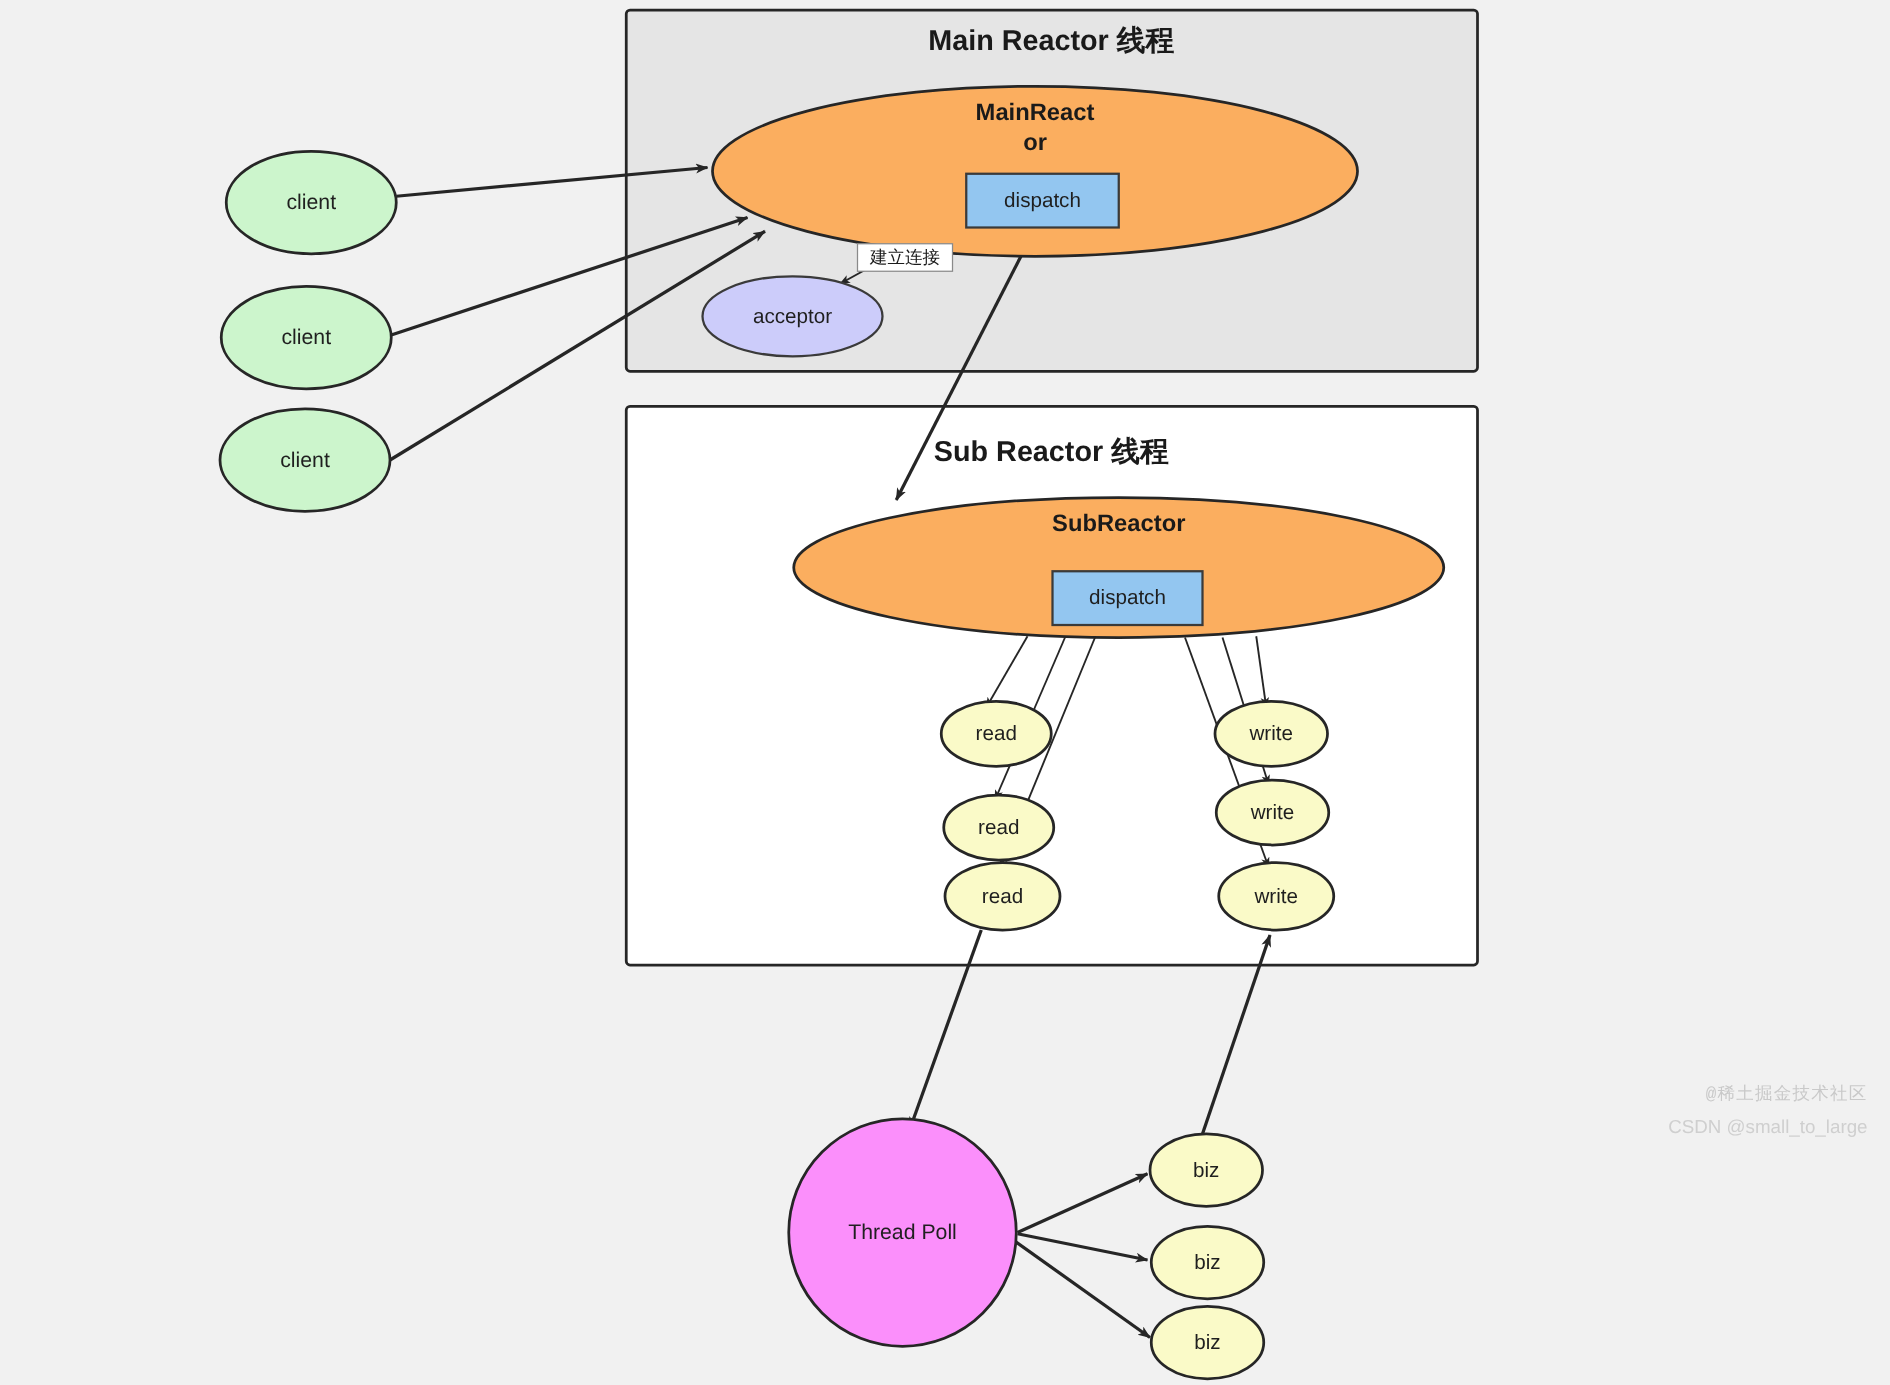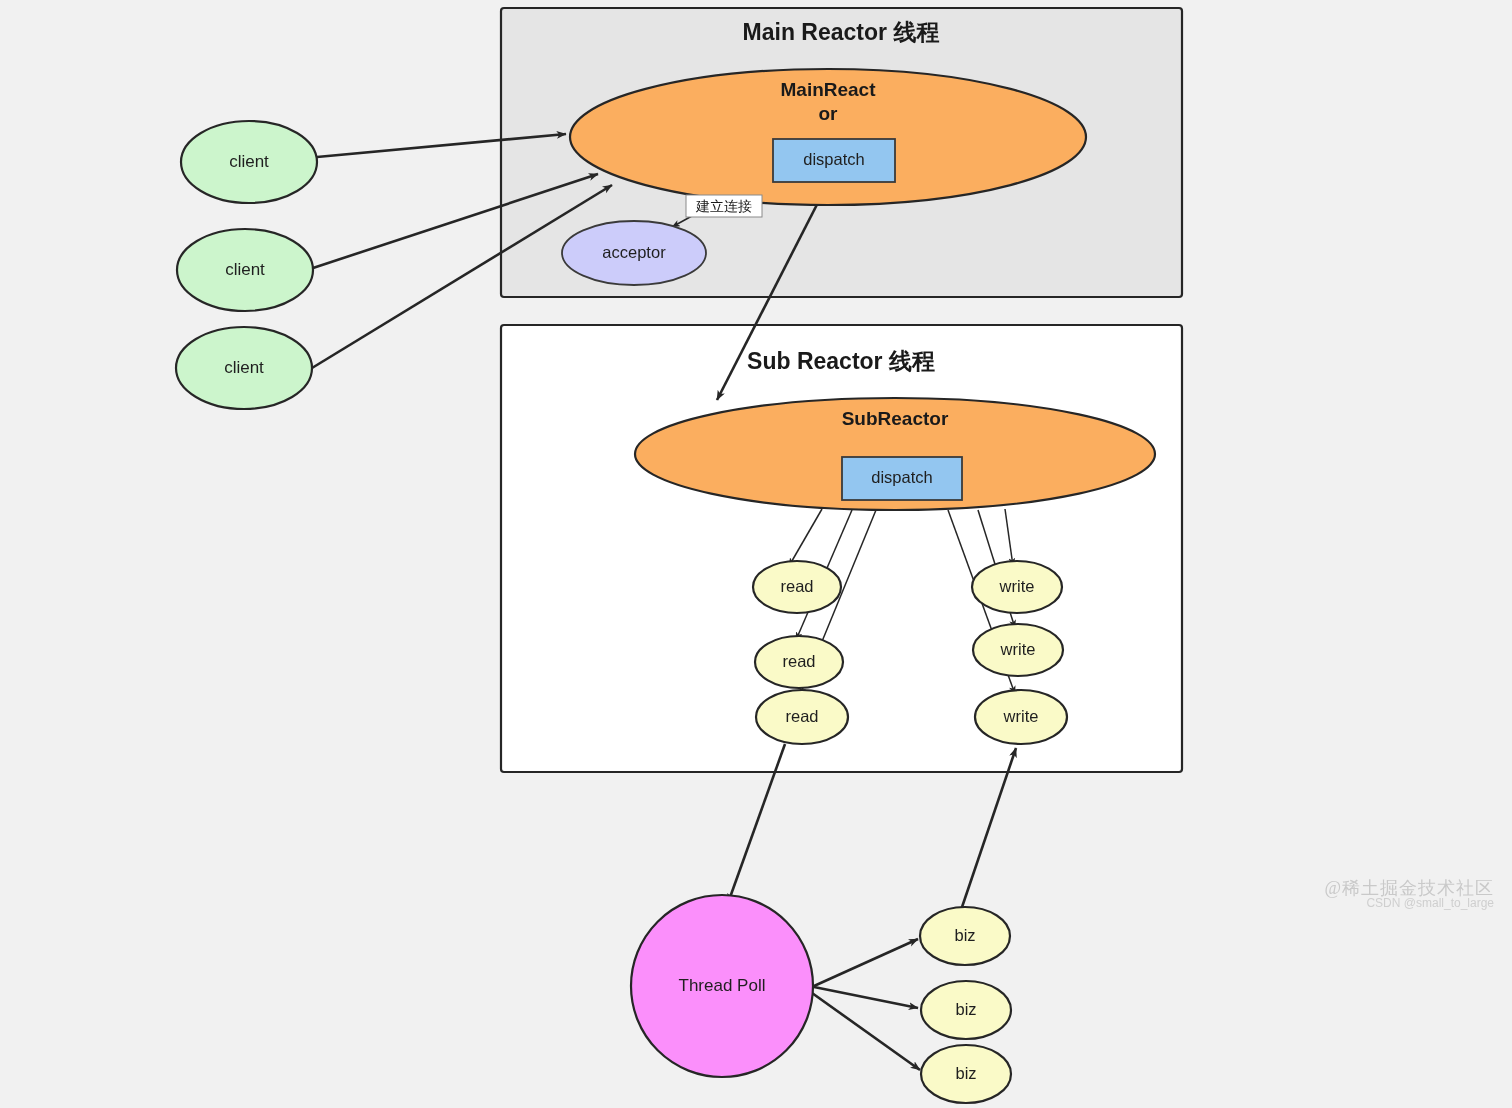"@稀土掘金技术社区" .watermark-cn { bottom: 24px -> 40px; font-family: Liberation Serif, serif -> Liberation Mono, monospace; font-size: 18px -> 14px }
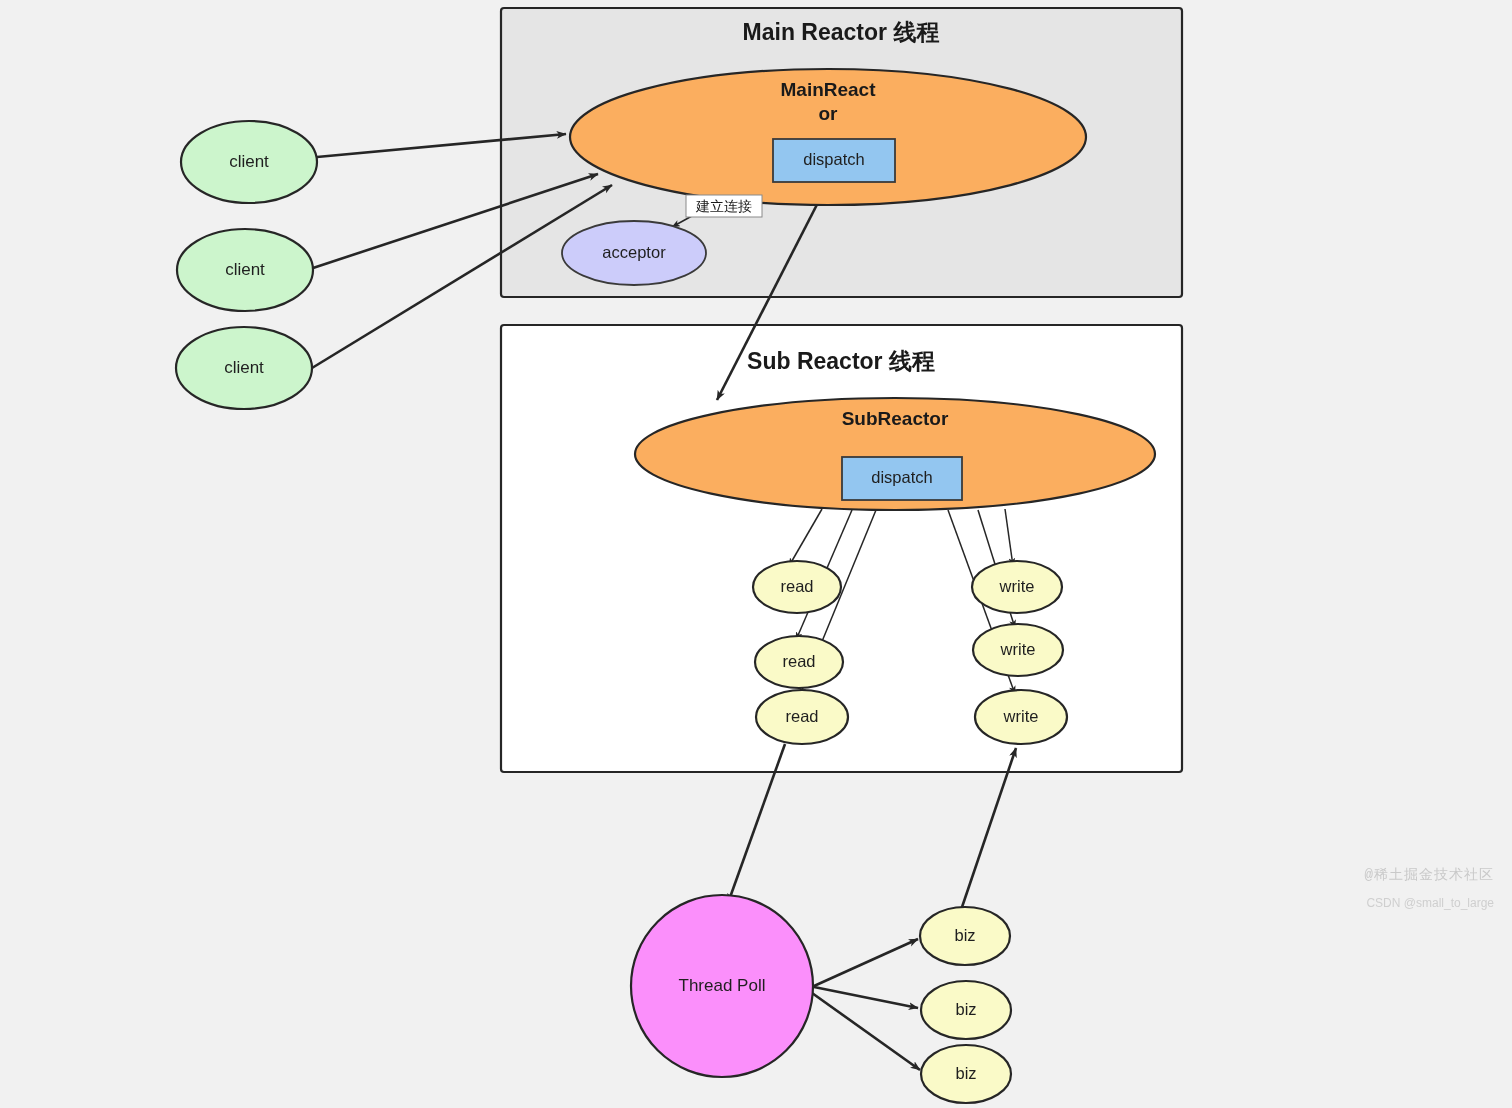"CSDN @small_to_large" .watermark-en { font-size: 12px -> 15px }
